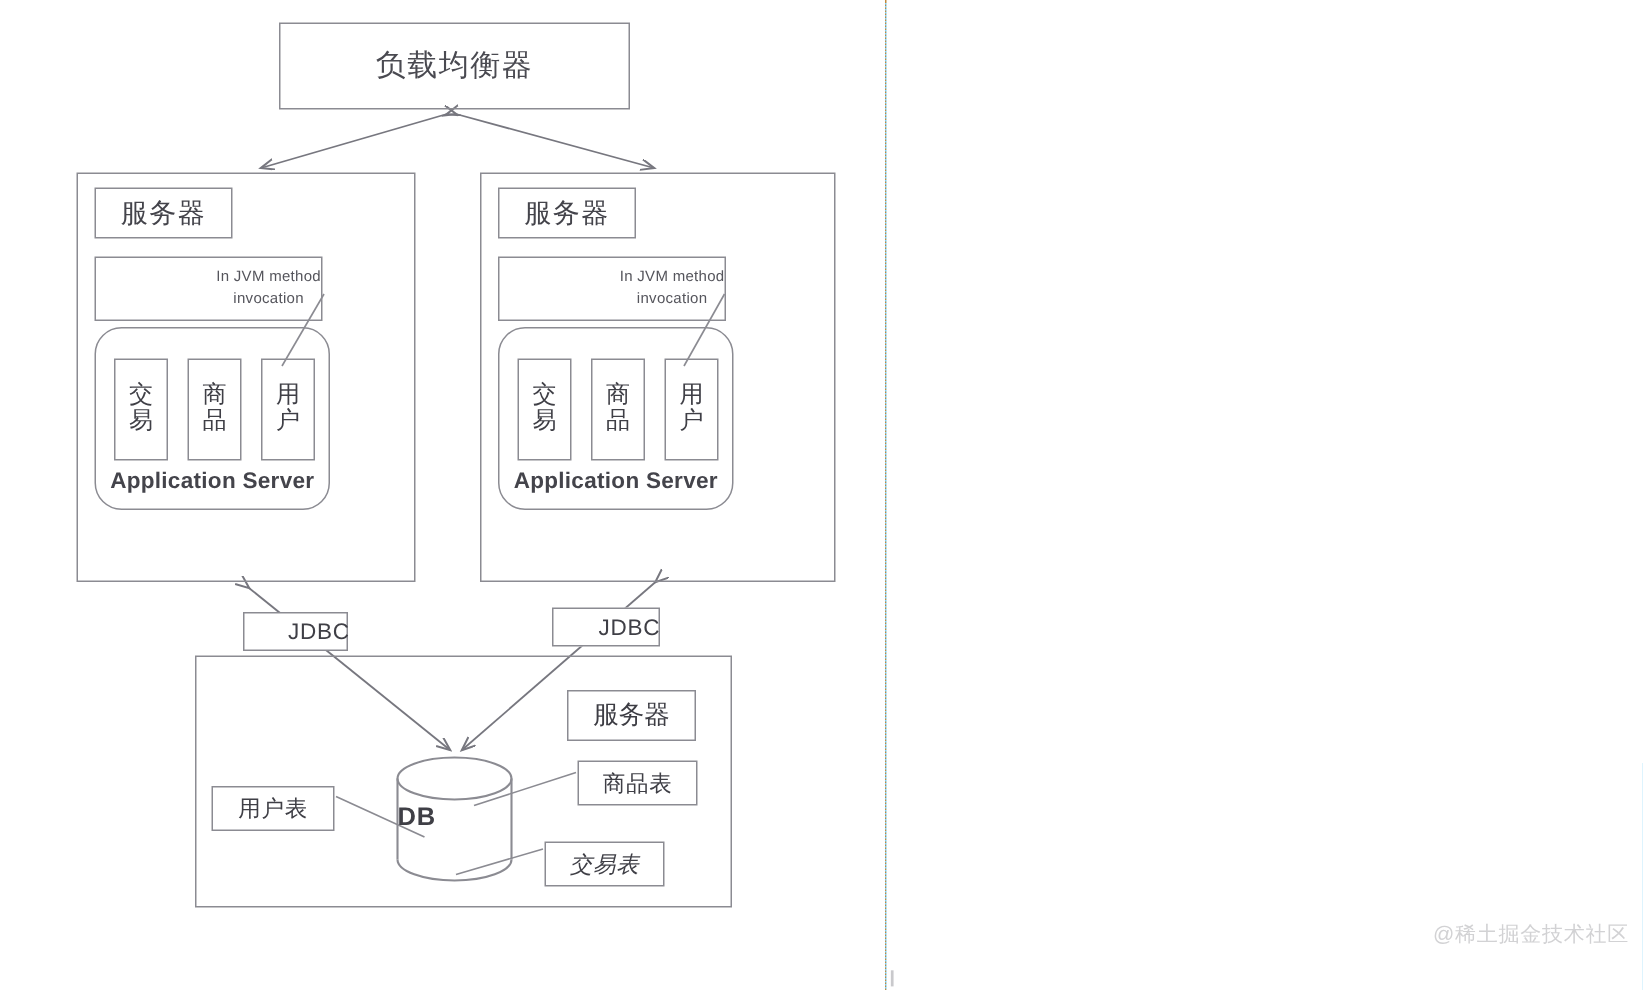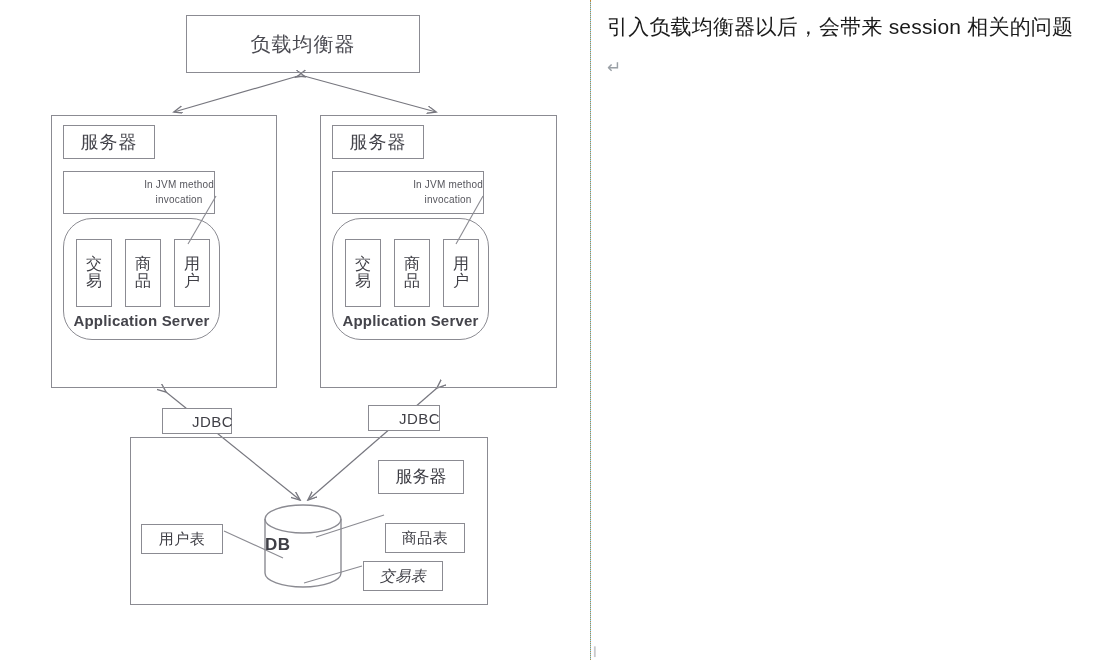"引入负载均衡器以后，会带来 session 相关的问题↵" div { html: <div><span>引入负载均衡器以后，会带来 session 相关的问题</span><span>↵</span></div> -> none }
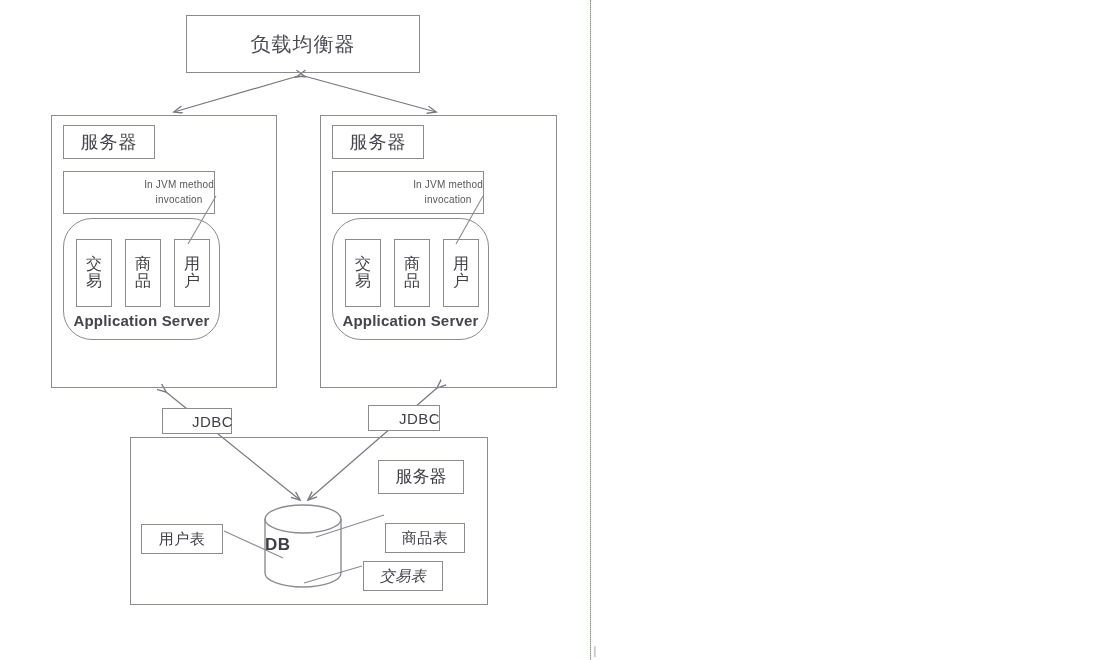"交易" .app-server { border-radius: 29px -> 18px }
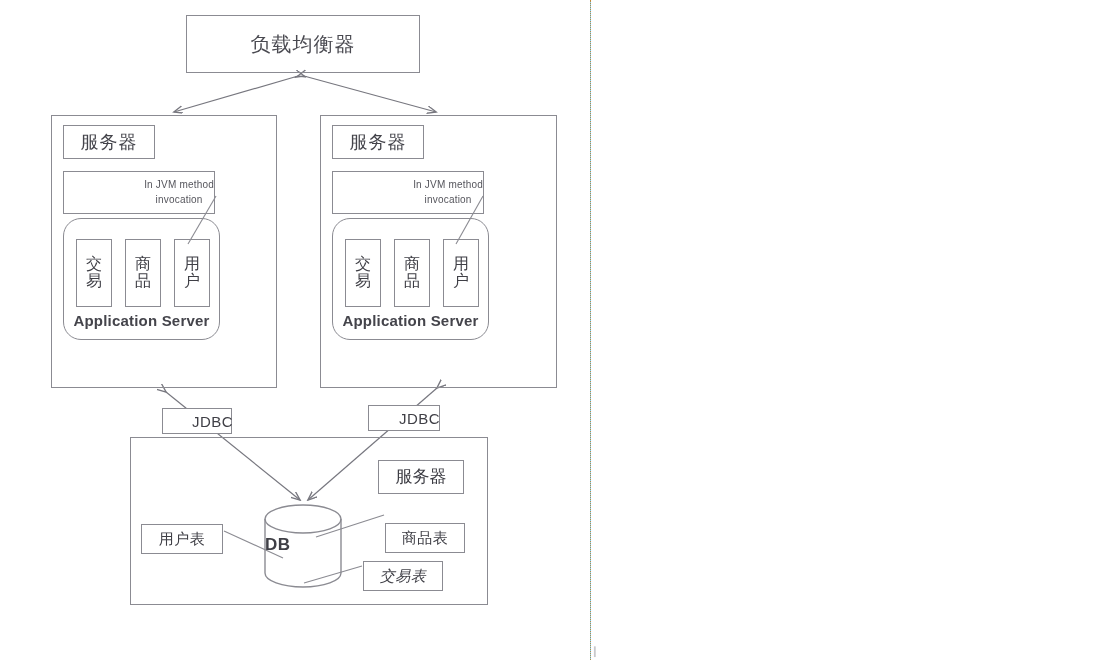"商品表" #tbl-product { margin-top: 16px -> none }
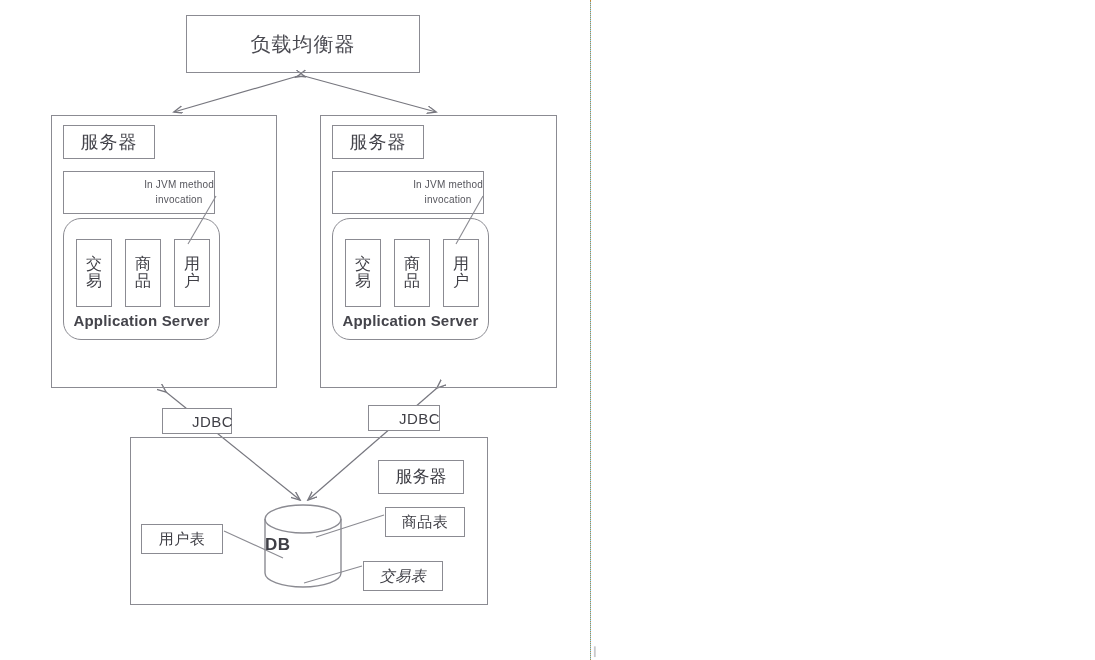"@稀土掘金技术社区" div { html: none -> <div>@稀土掘金技术社区</div> }
